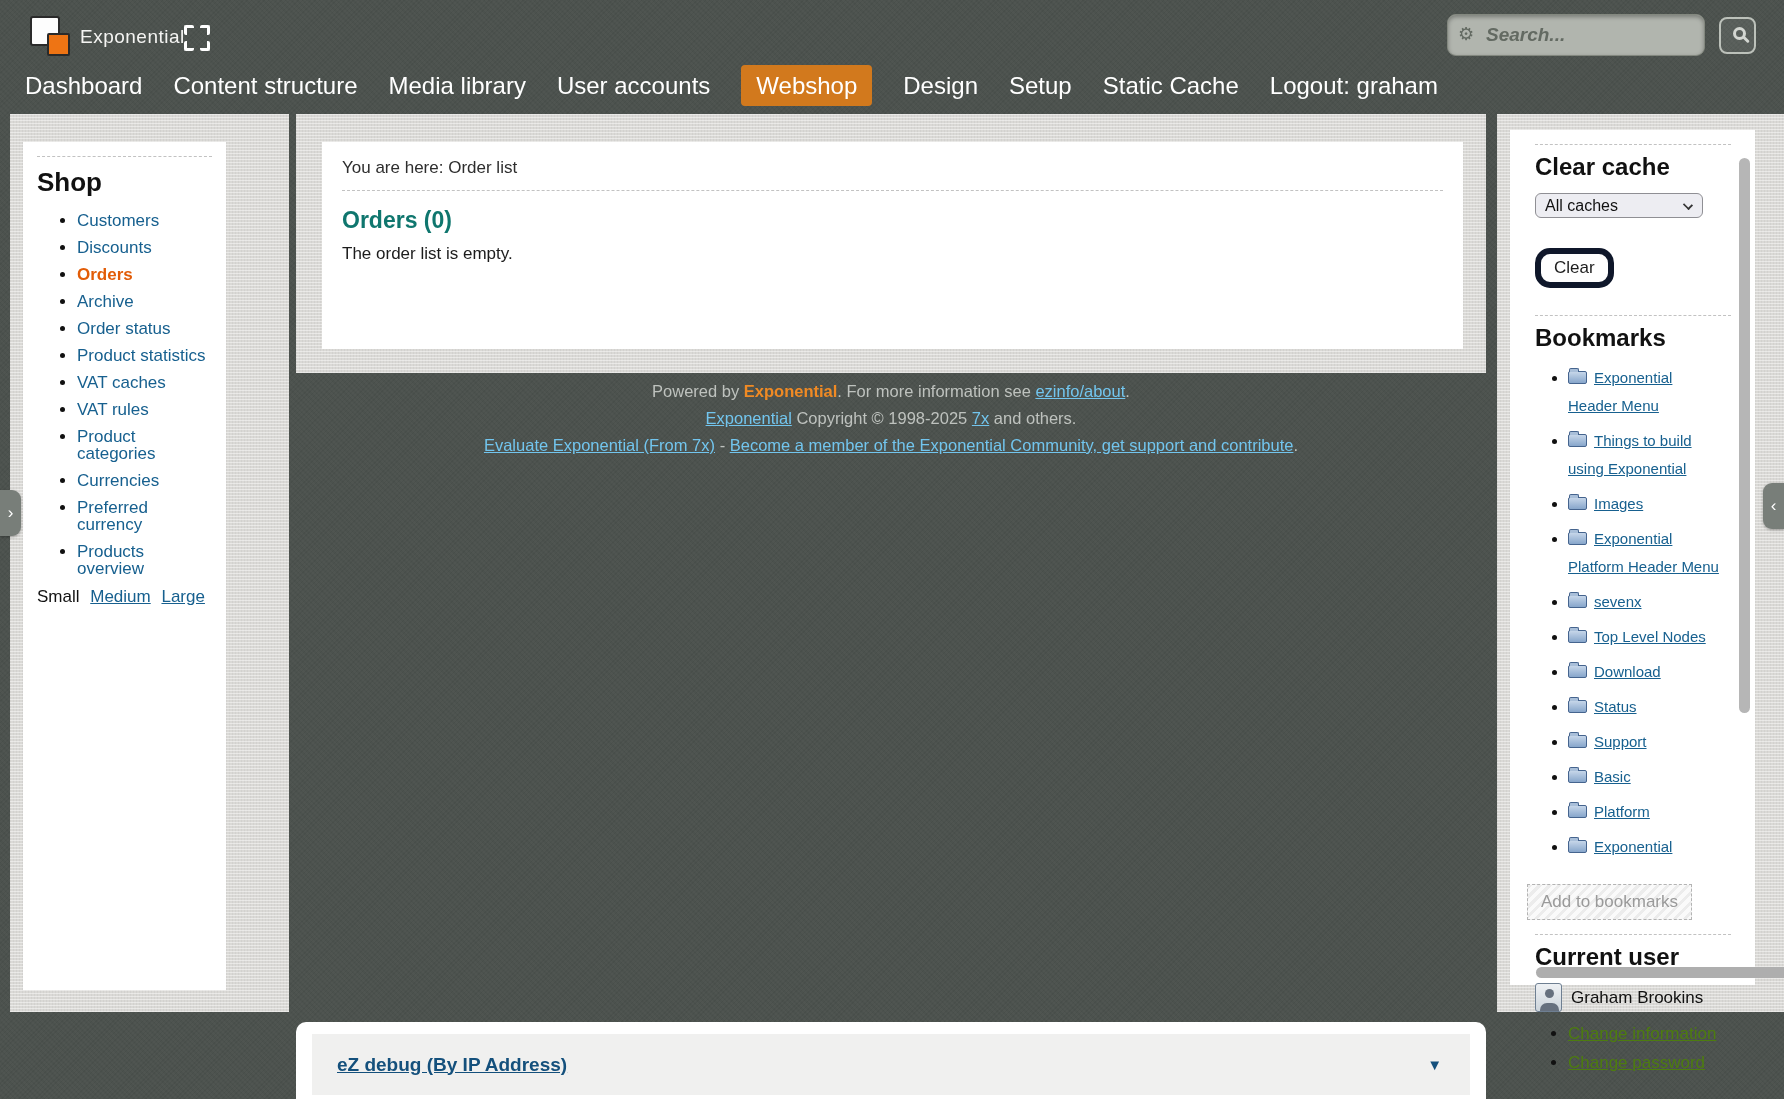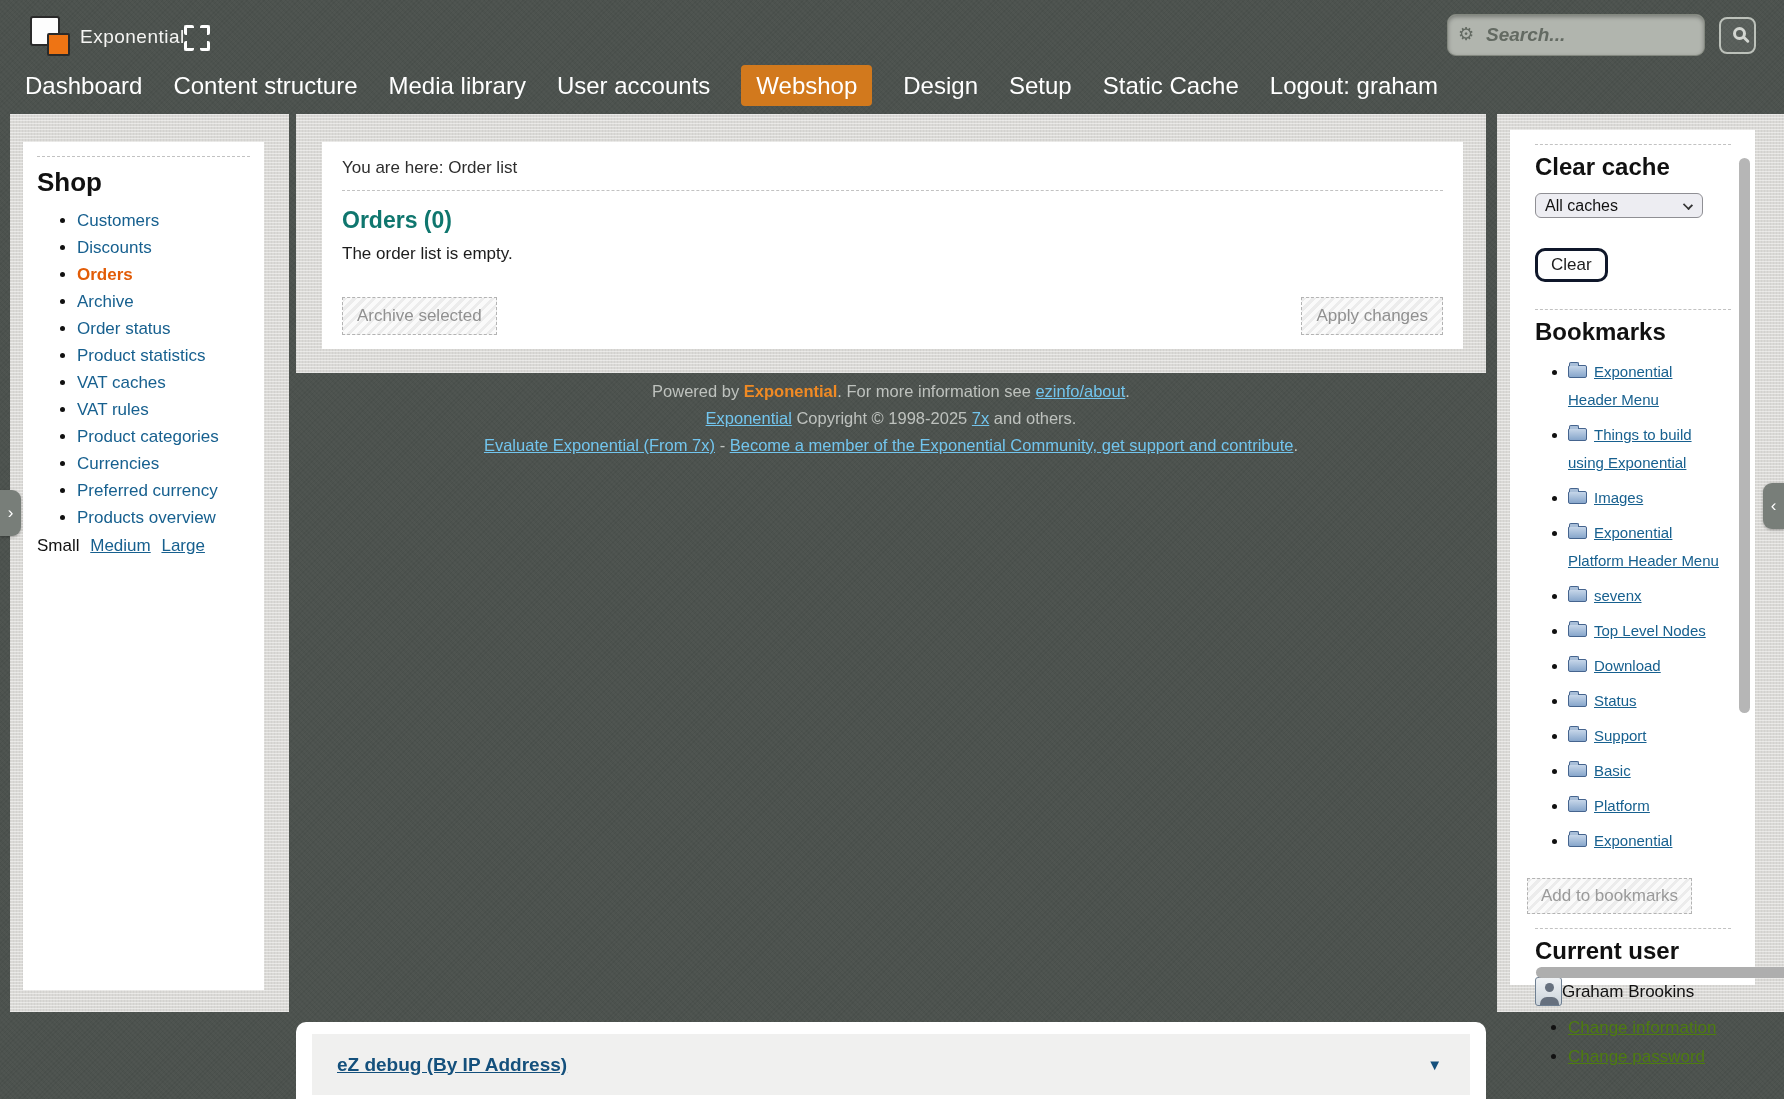"Shop" .left-card { width: 241px -> 203px }
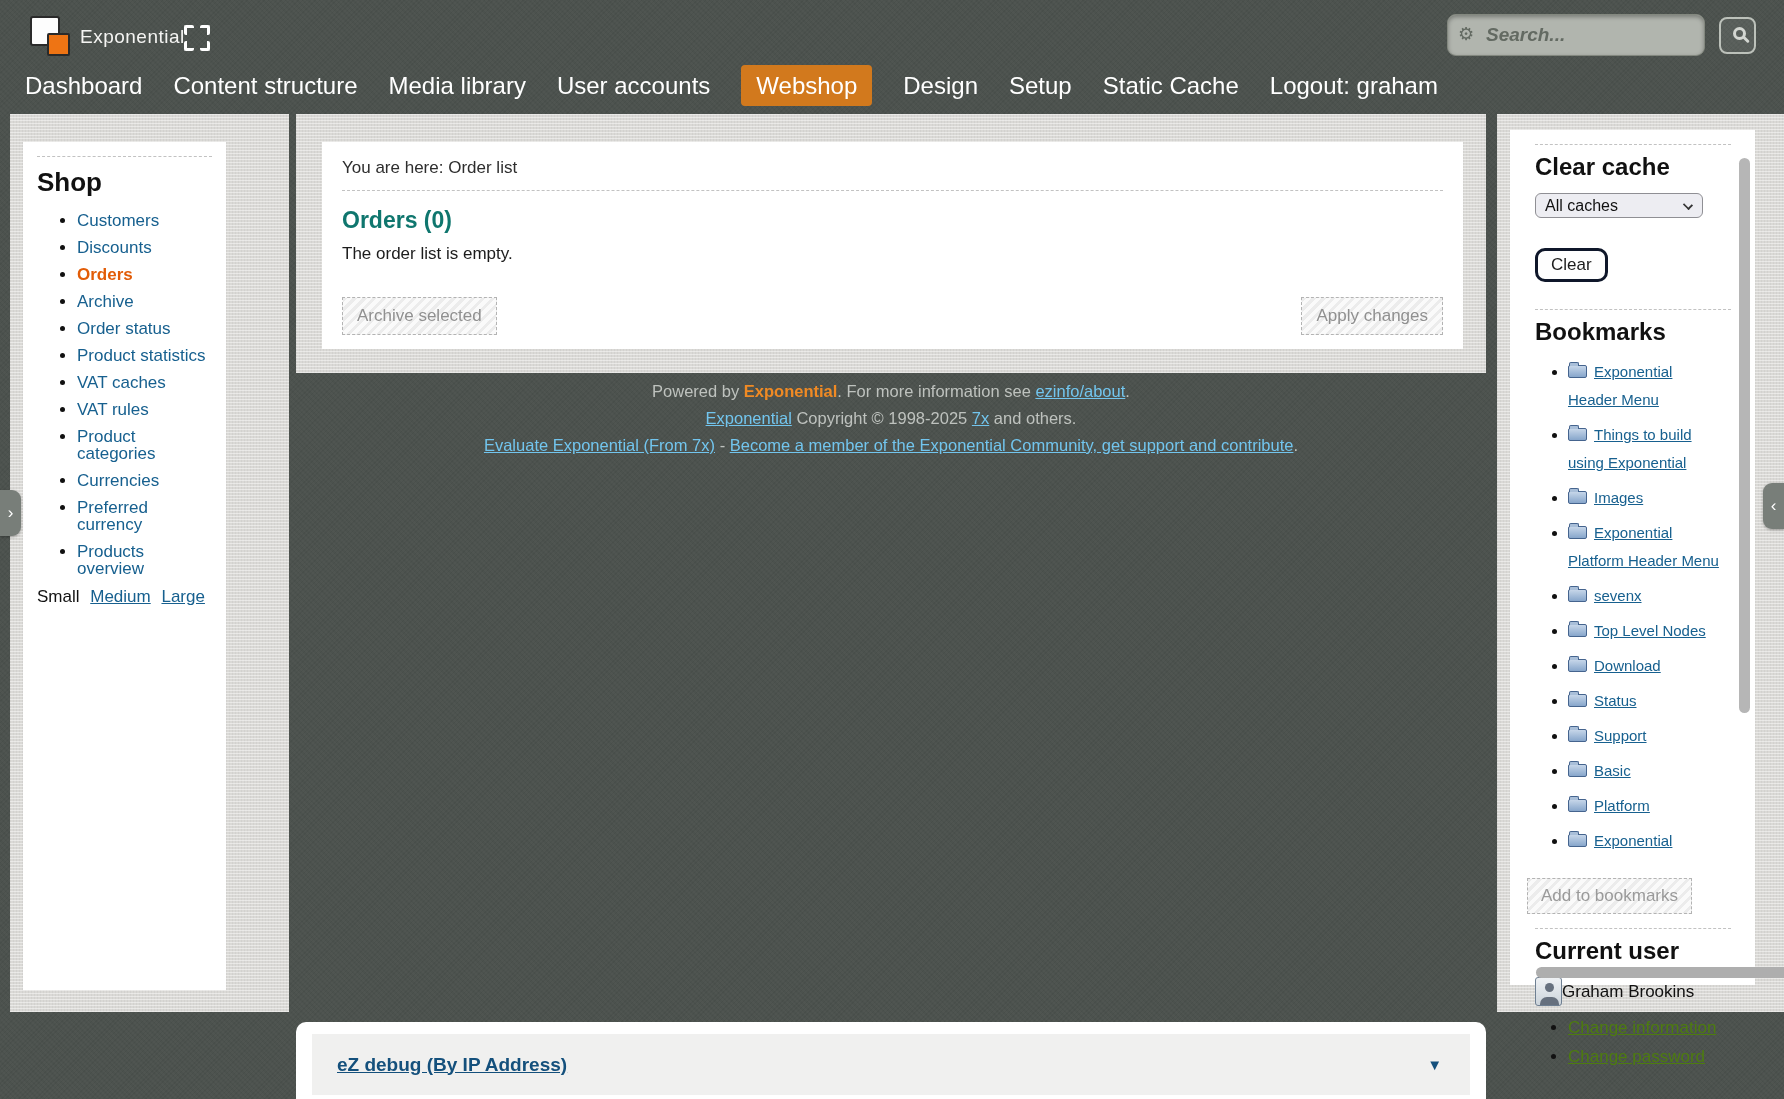"Clear" .clear-btn { border: 3px solid #0f172a -> 6px solid #0f172a; border-radius: 10px -> 15px }
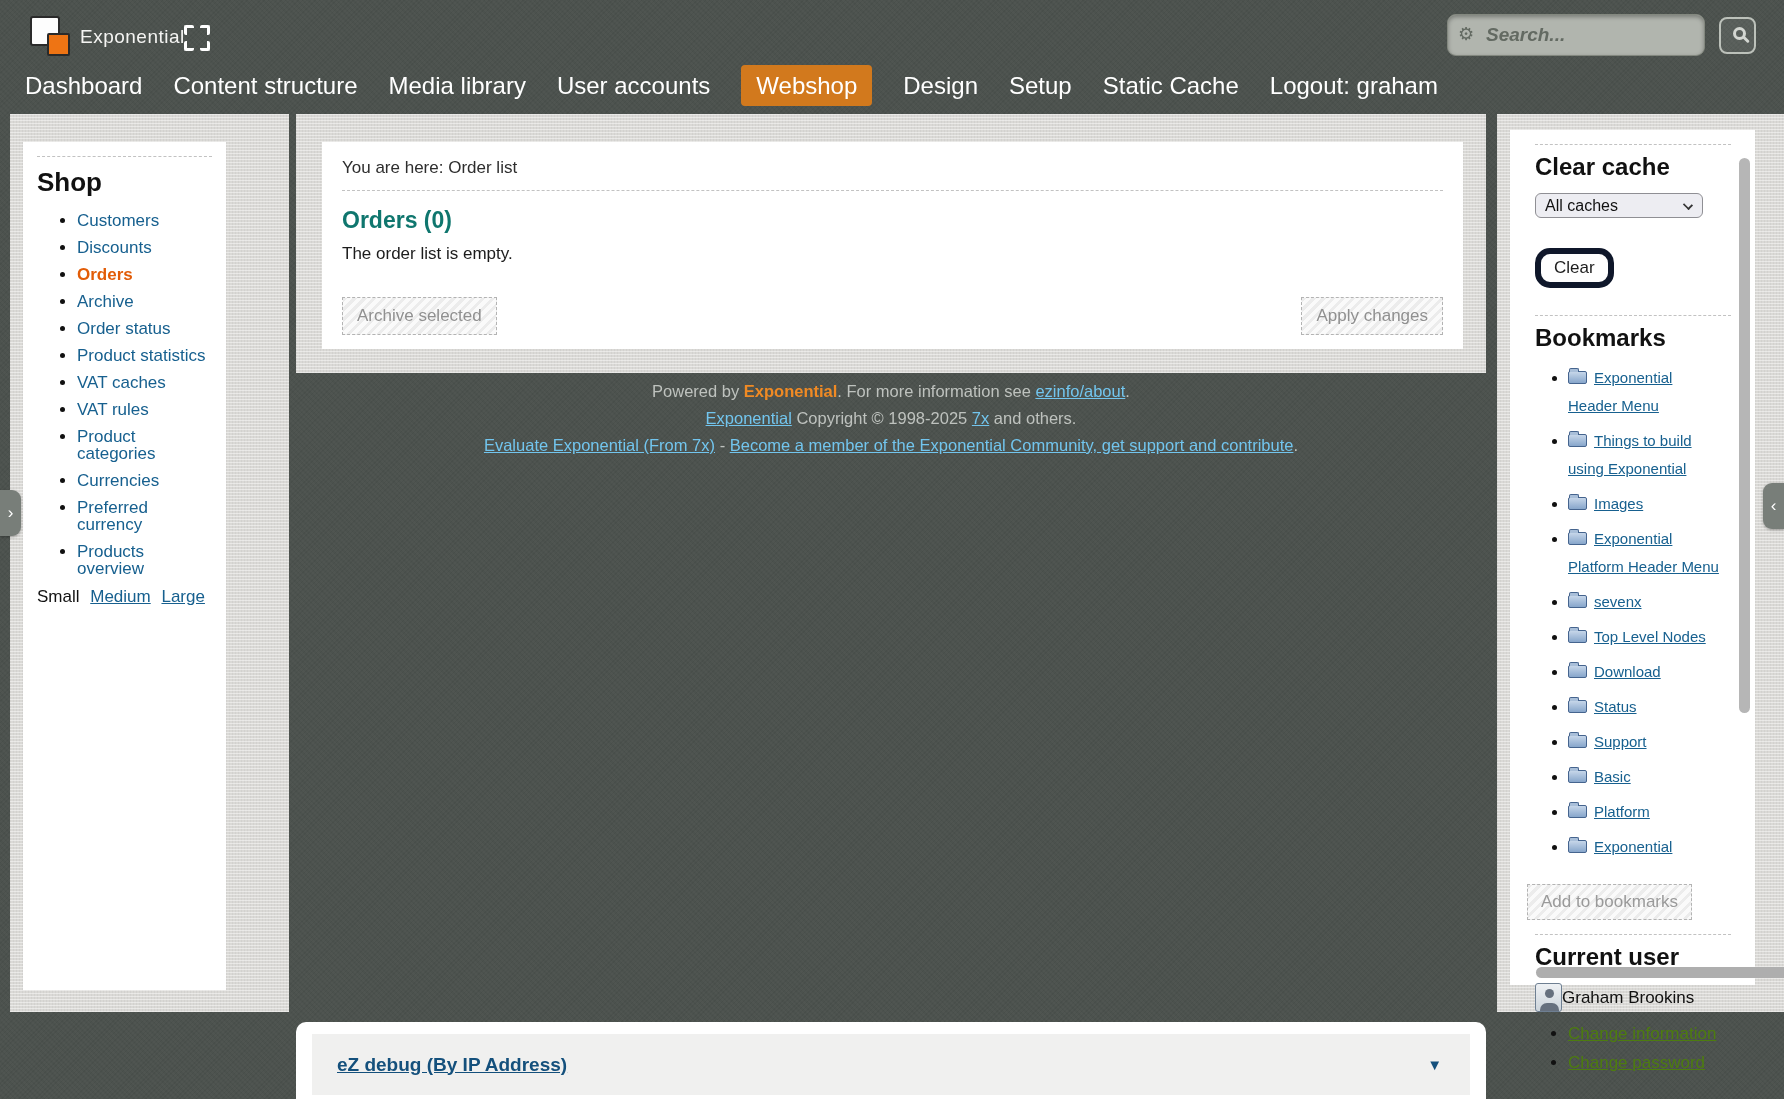"Archive selected" div.btn-row { html: <div> <button>Archive selected</button> <button>Apply changes</button> </div> -> none }
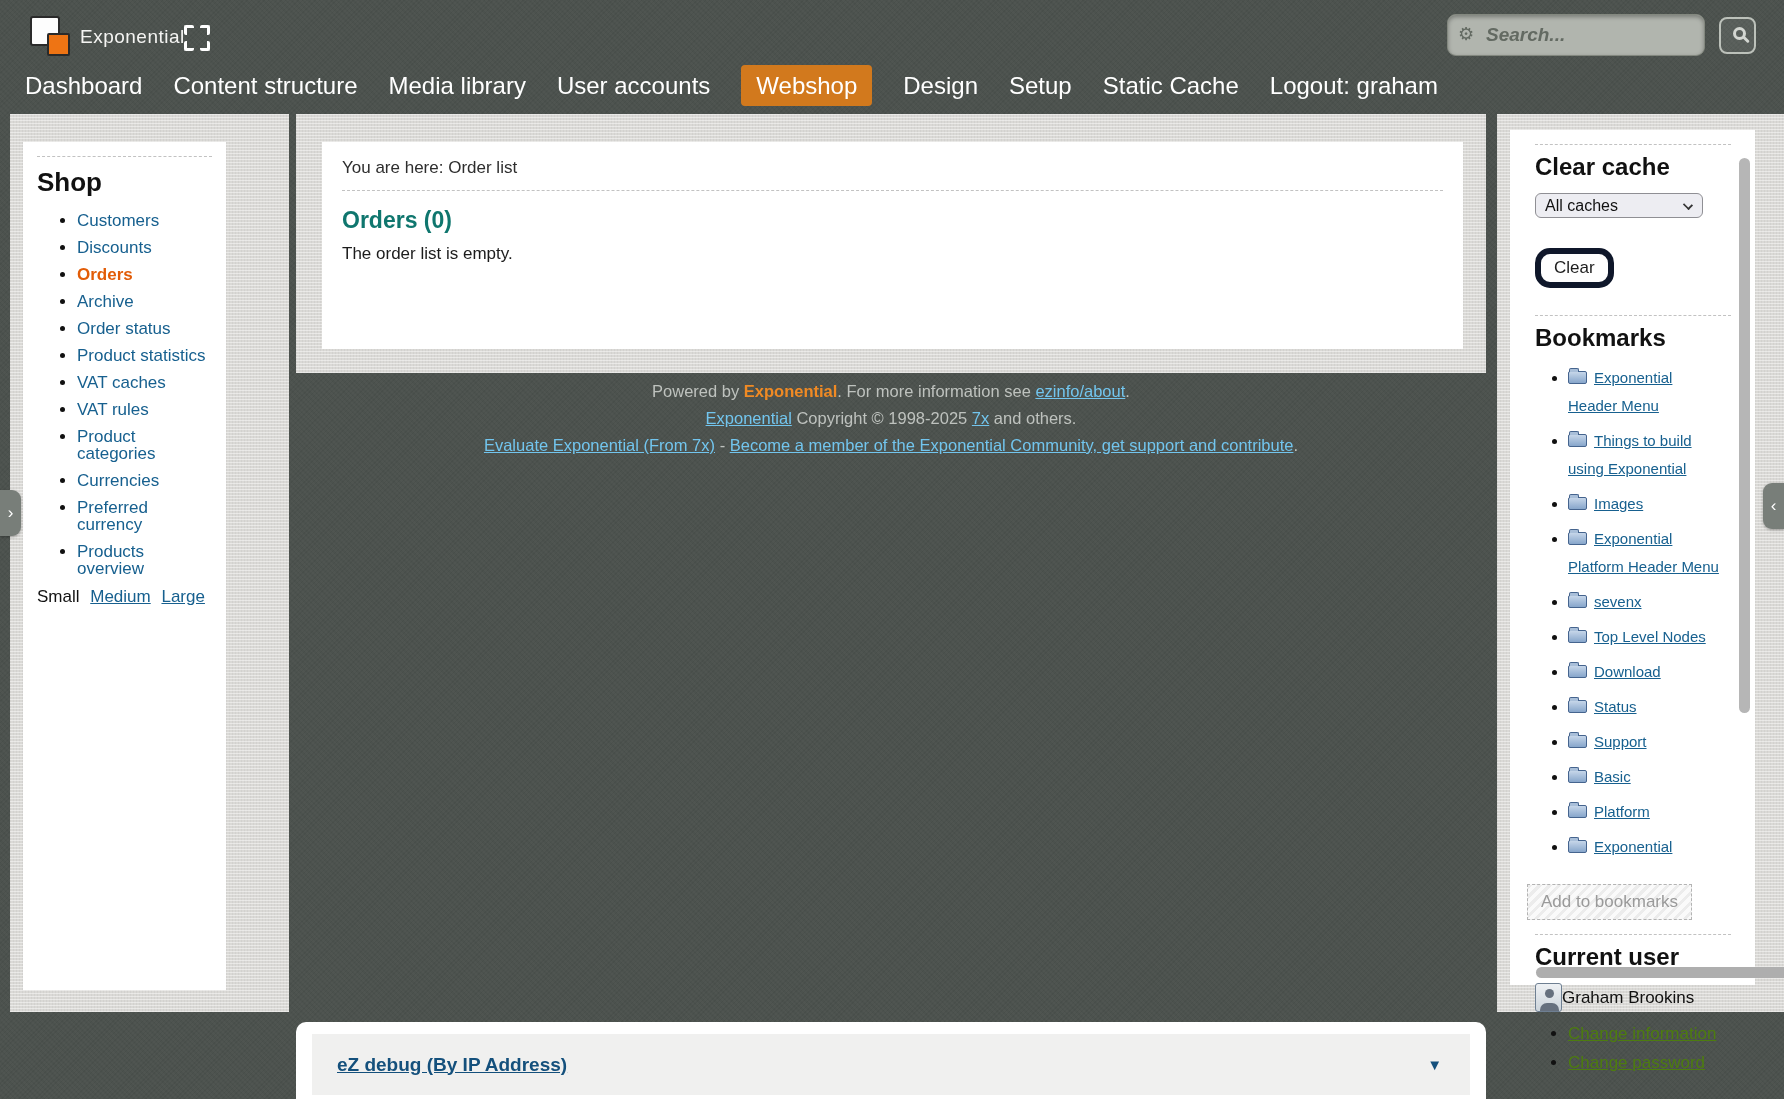"Graham Brookins" .user-row { gap: none -> 9px }
